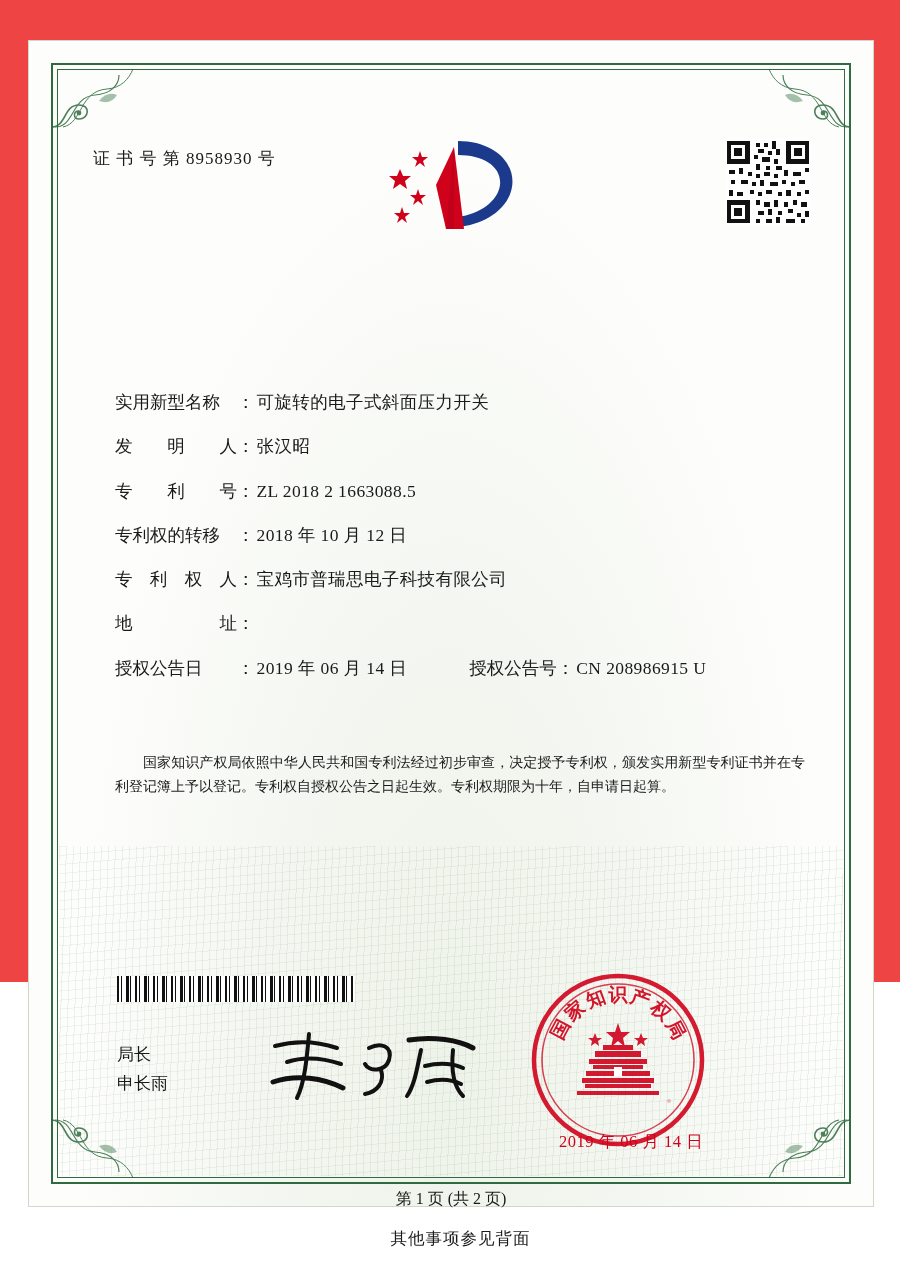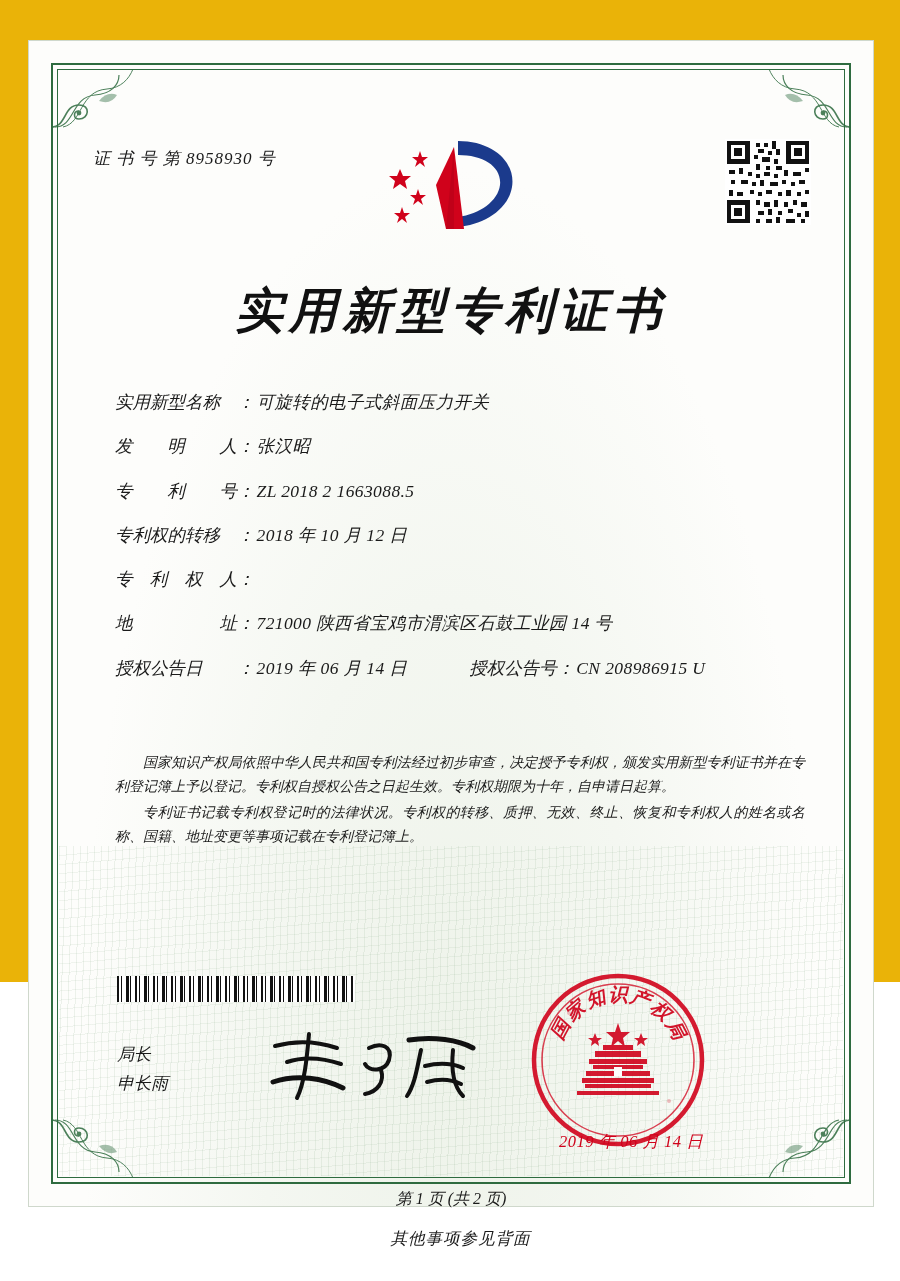"证 书 号 第 8958930" .page { background: #eab308 -> #ef4444; font-style: italic -> none }
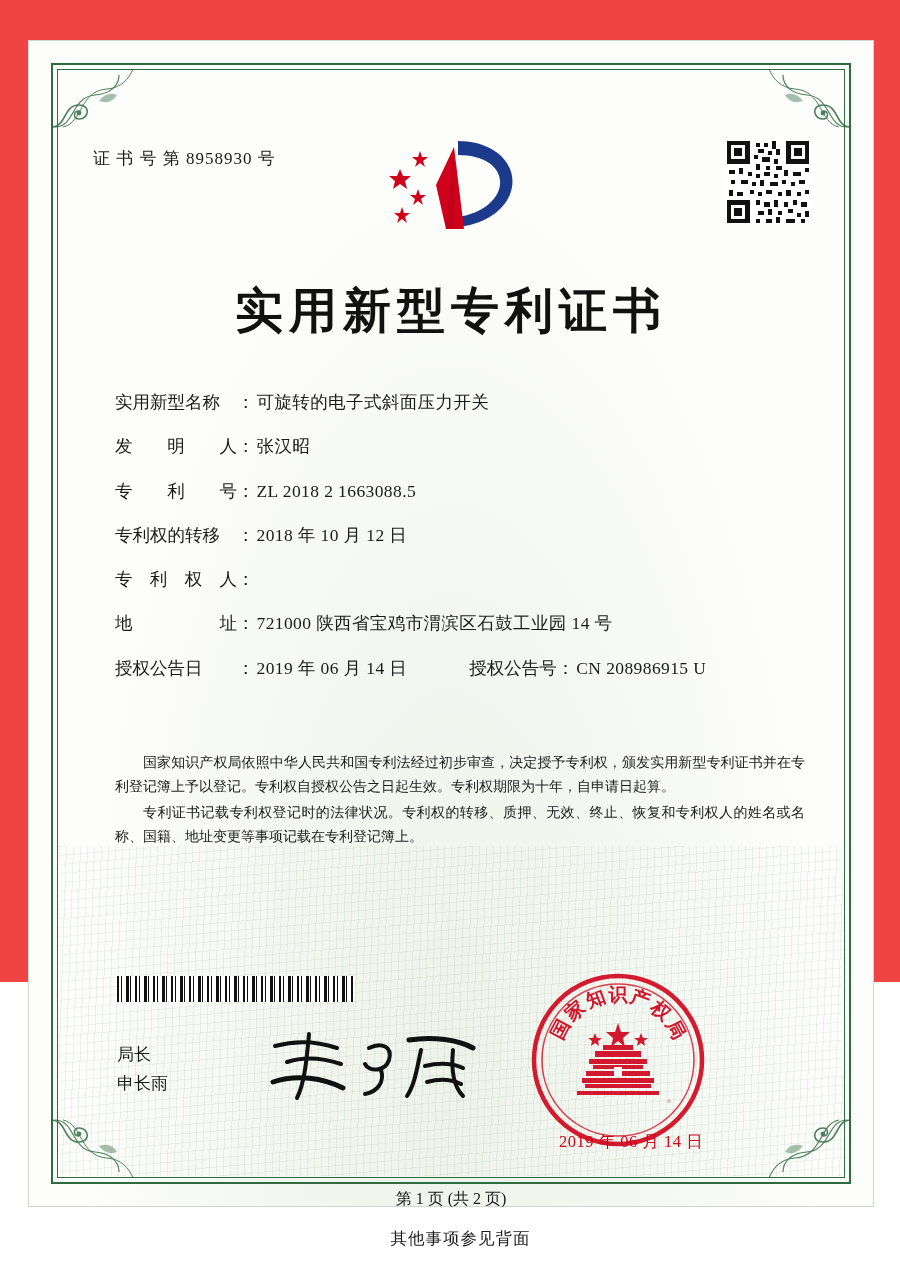"实用新型专利证书" div.title { html: <div>实用新型专利证书</div> -> none }
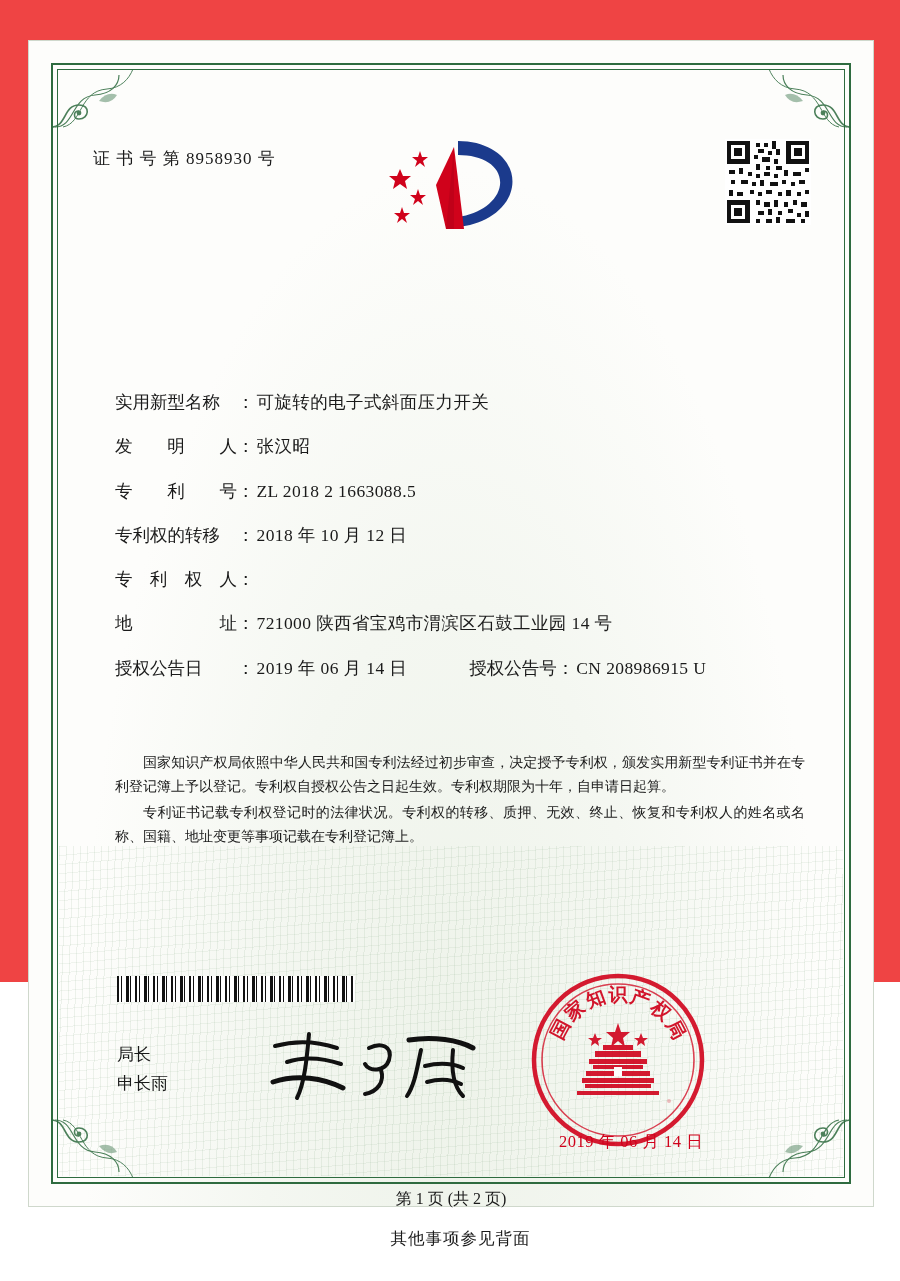"宝鸡市普瑞思电子科技有限公司" span.val { html: none -> <span>宝鸡市普瑞思电子科技有限公司</span> }
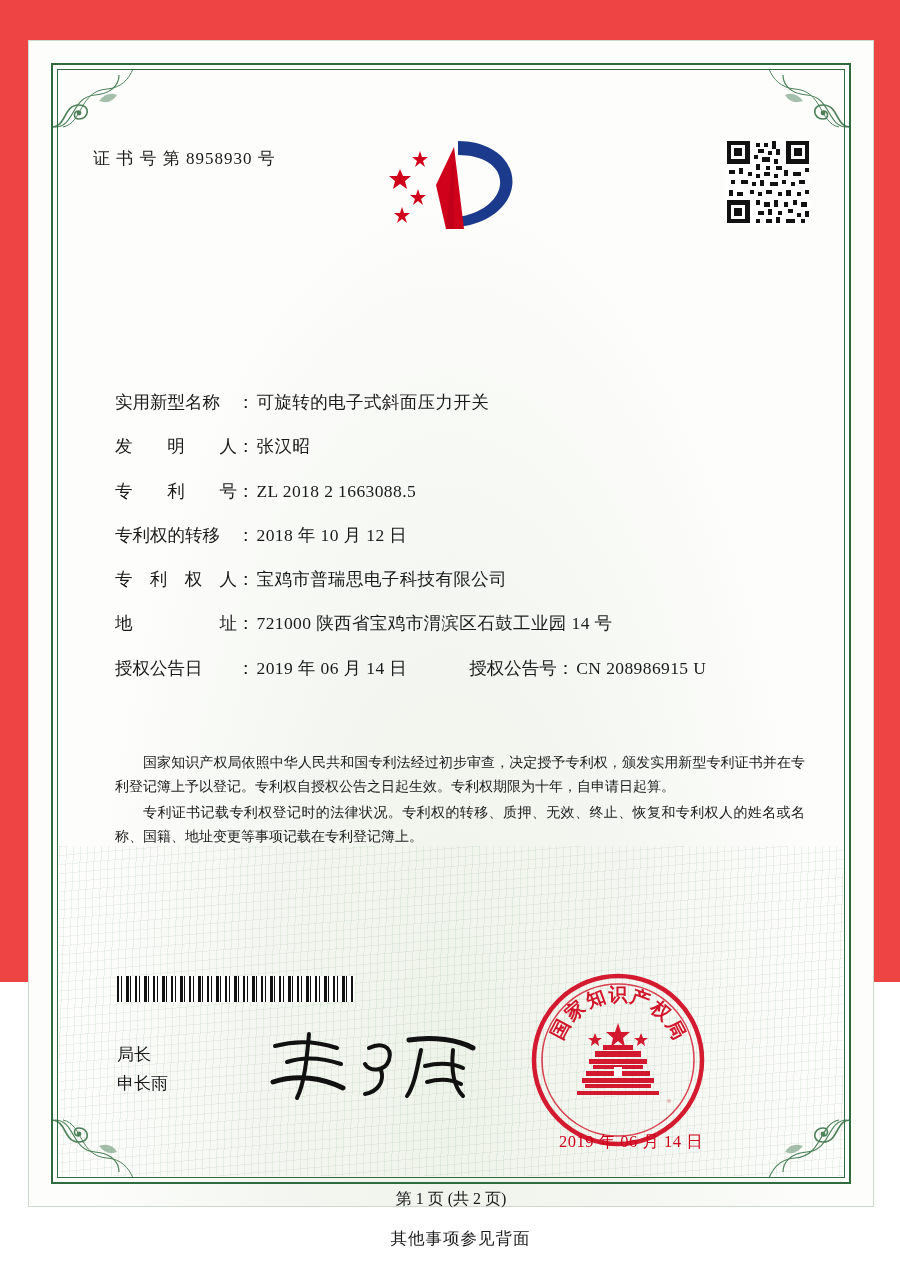"721000 陕西省宝鸡市渭滨区石鼓工业园 14 号" span.val { html: <span>721000 陕西省宝鸡市渭滨区石鼓工业园 14 号</span> -> none }
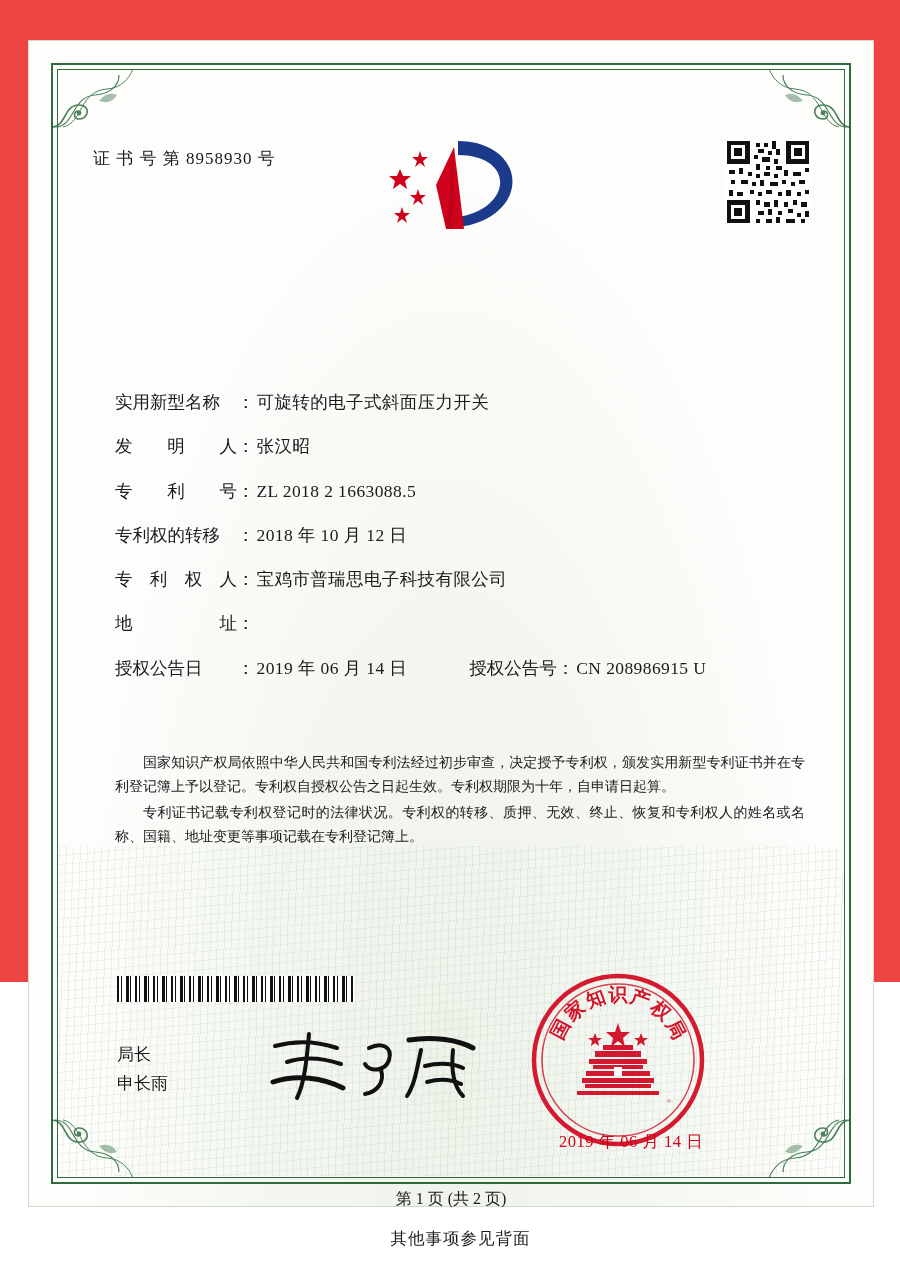"专利证书记载专利权登记时的法律状况。专利权的转移、质押、无效、终止、恢复和专利权" p { html: <p>专利证书记载专利权登记时的法律状况。专利权的转移、质押、无效、终止、恢复和专利权人的姓名或名称、国籍、地址变更等事项记载在专利登记簿上。</p> -> none }
